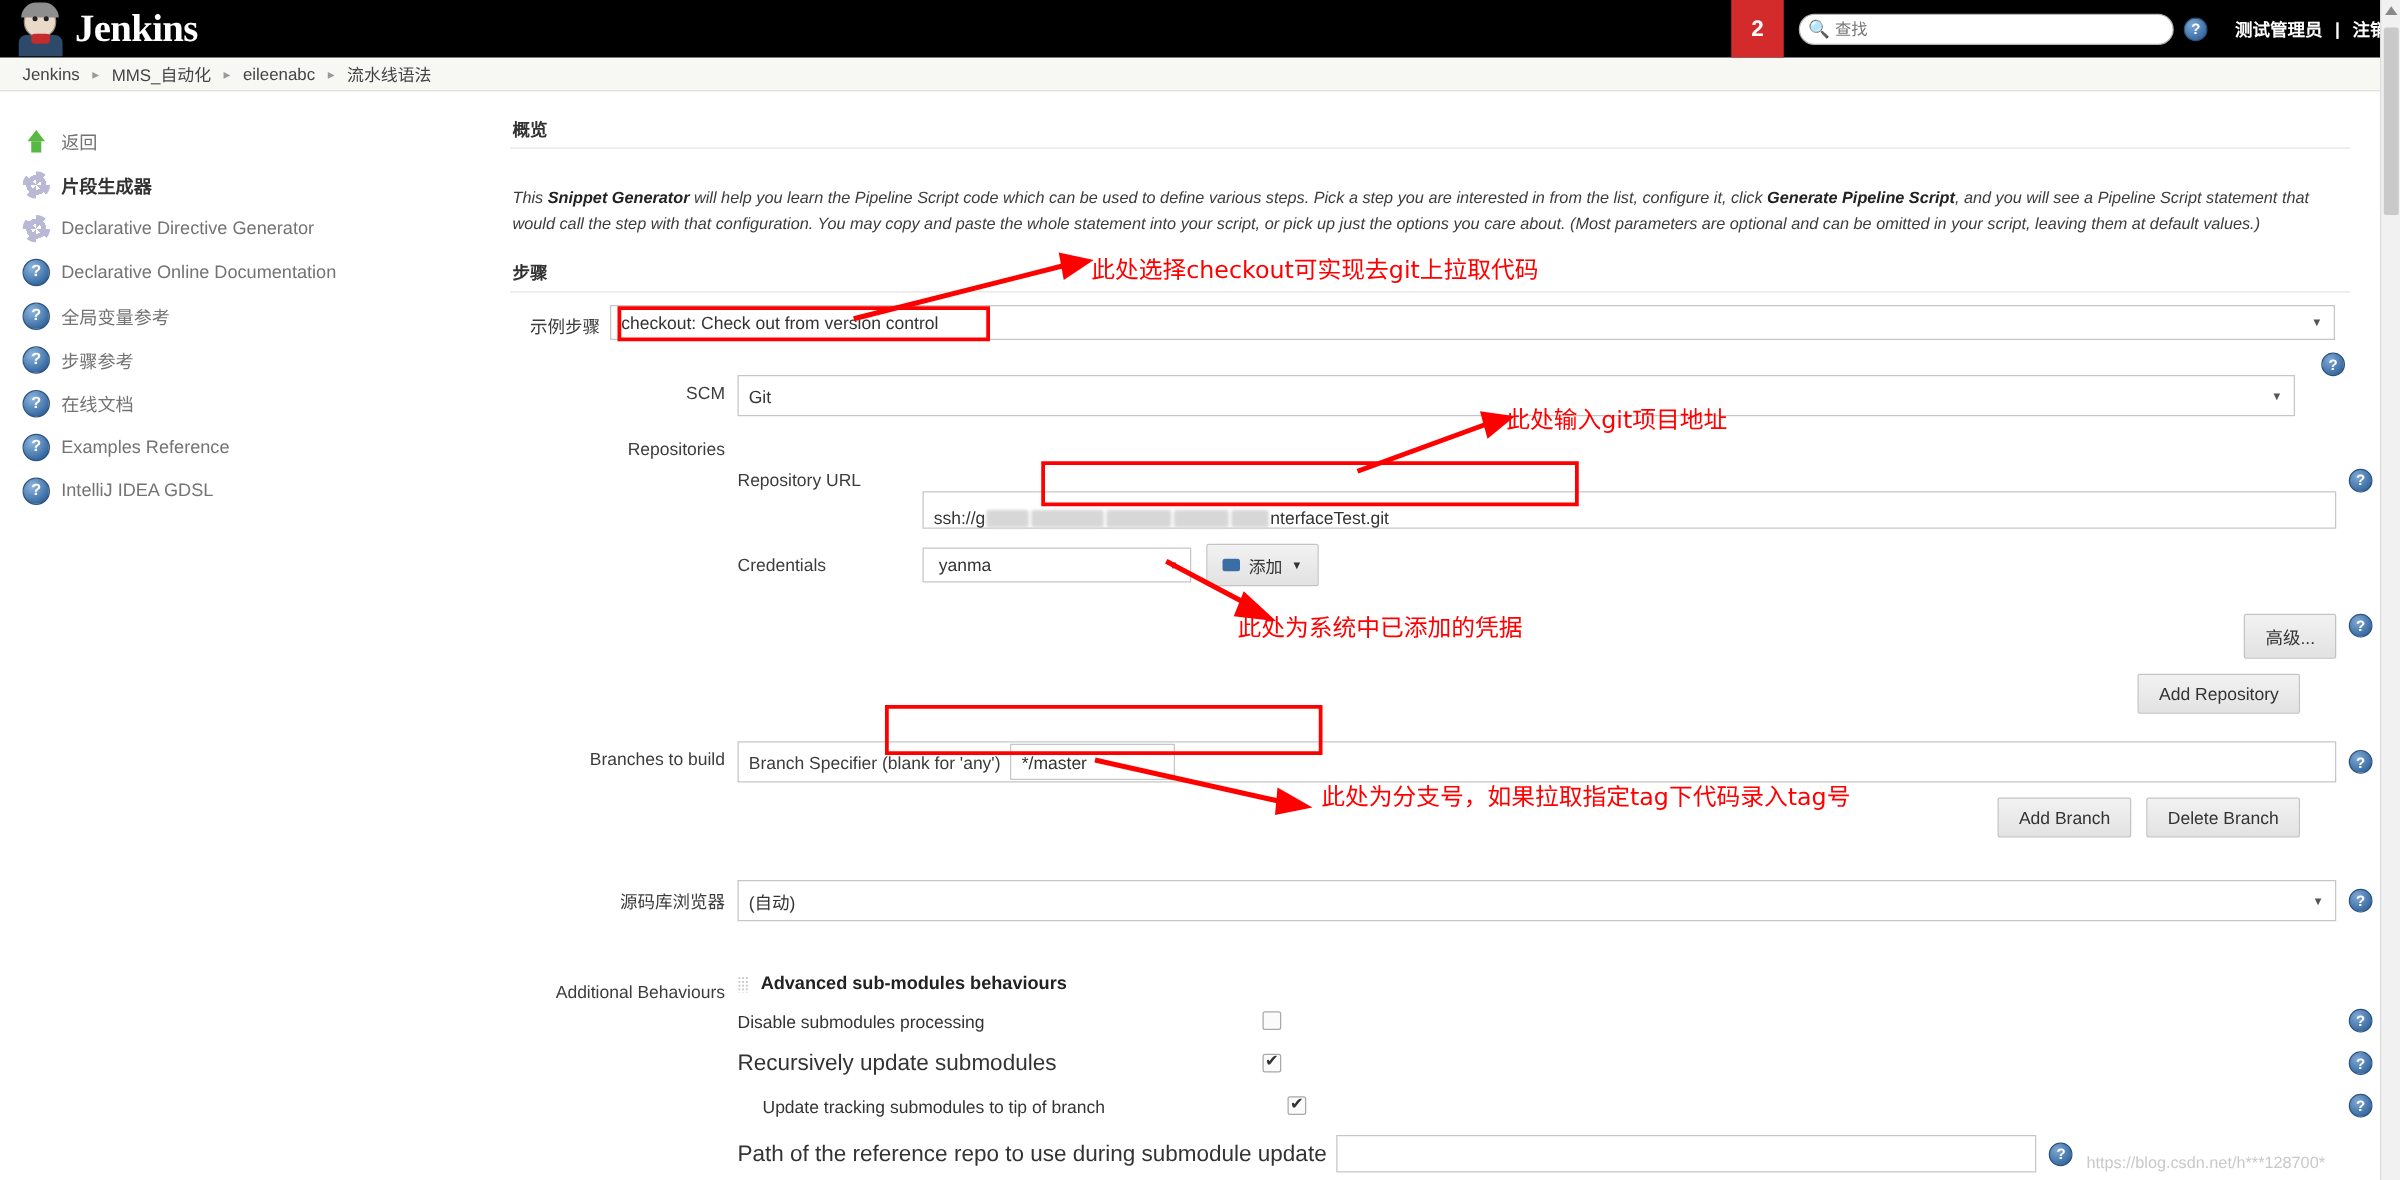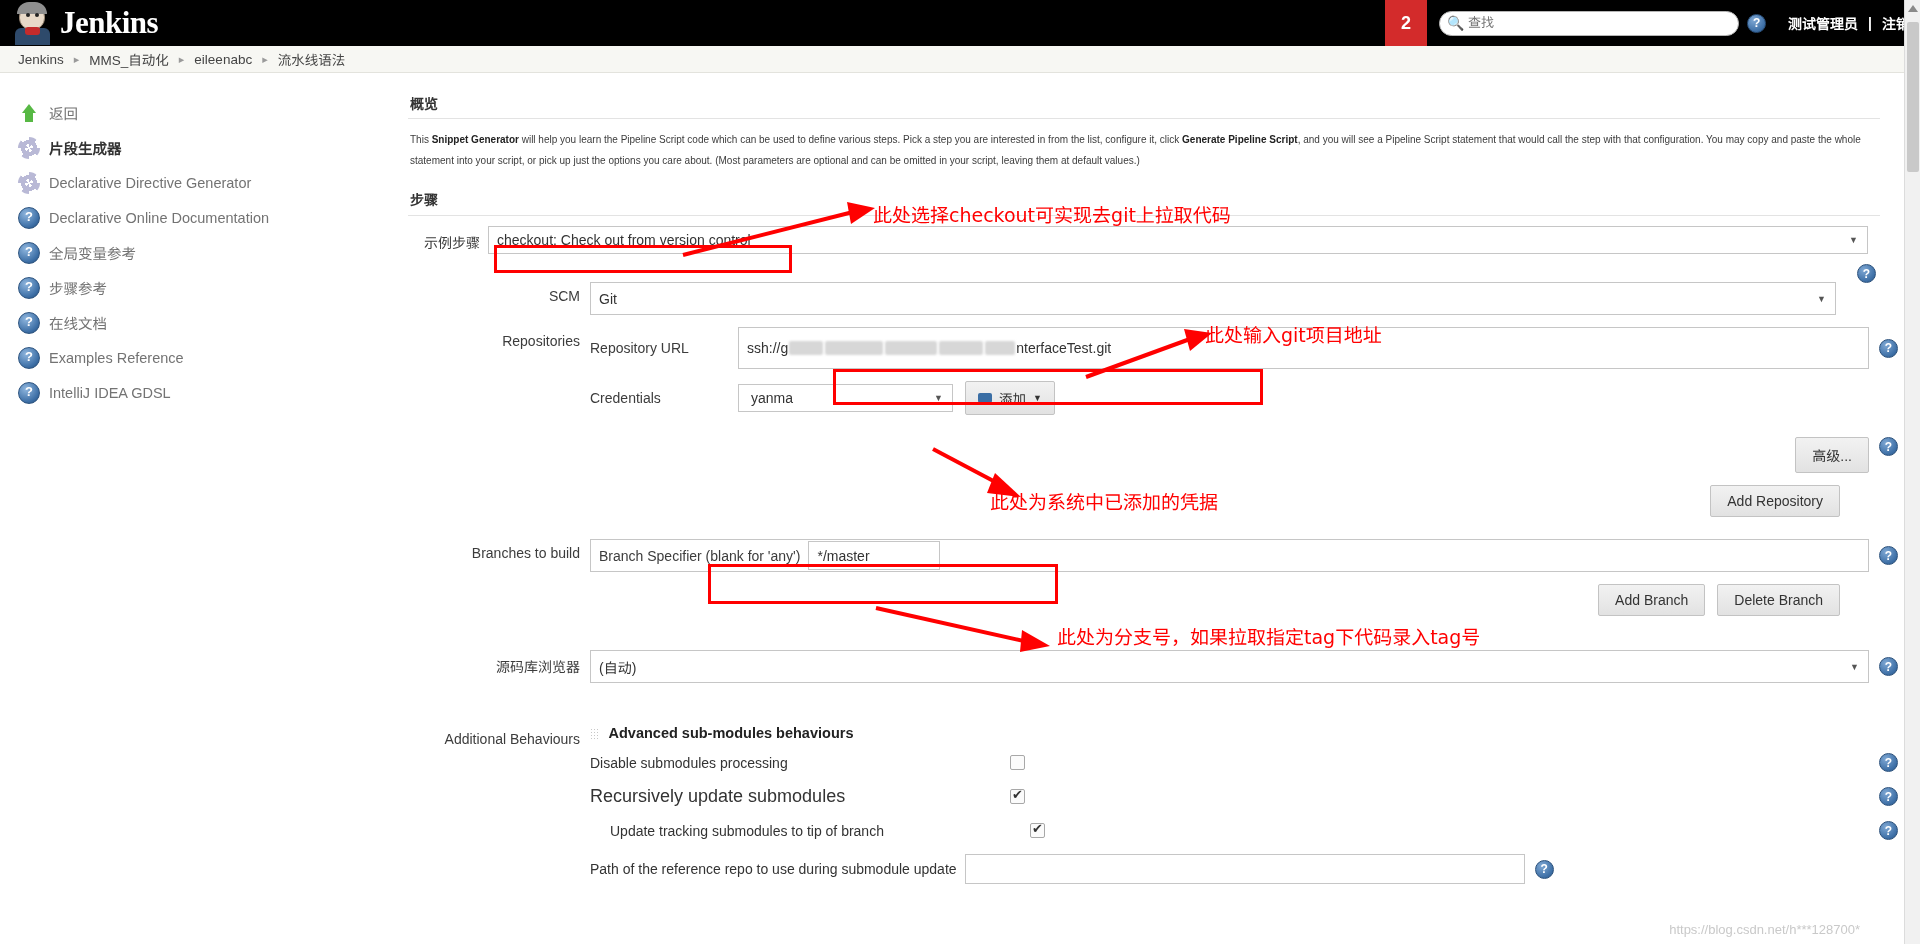"查找" .search-box { font-family: Liberation Serif, serif -> Liberation Sans, sans-serif }
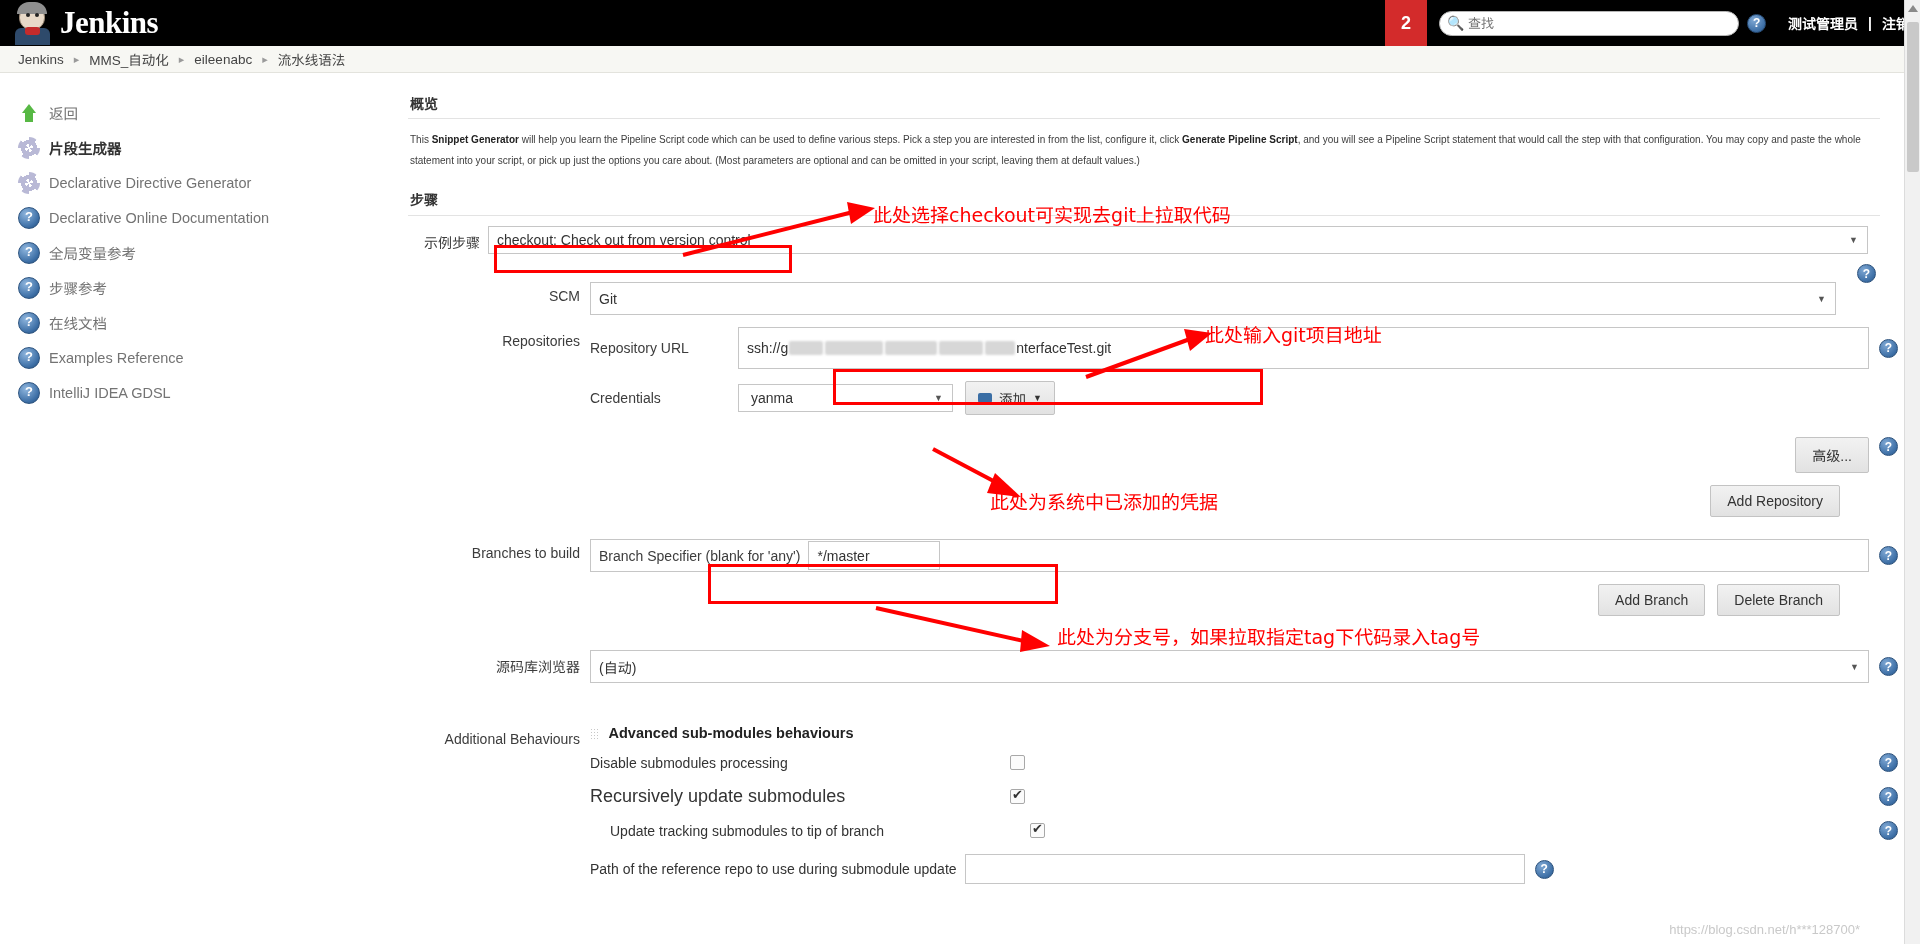"This Snippet Generator will help" .intro { font-size: 10px -> 13px; font-style: none -> italic; margin: 10px 50px 0 10px -> 28px 50px 0 10px }
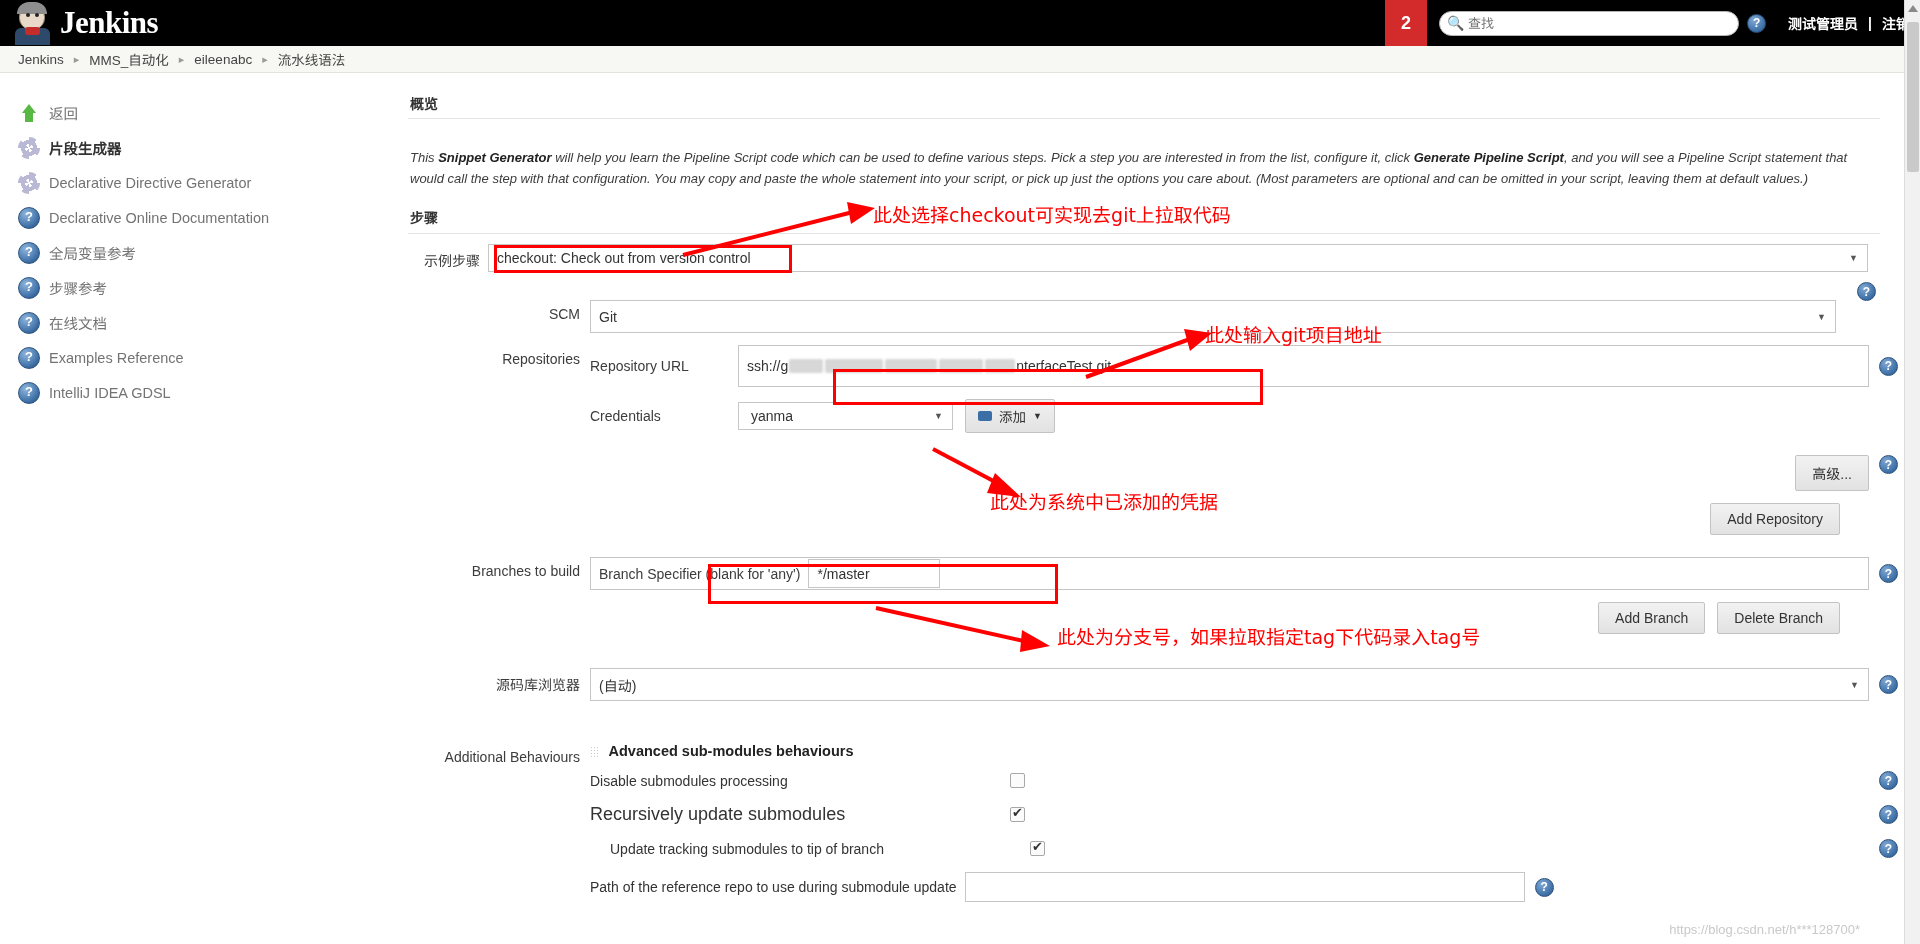"ssh://g" div.txt-input { align-items: center -> flex-end; height: 42px -> 30px; margin-top: none -> 48px }
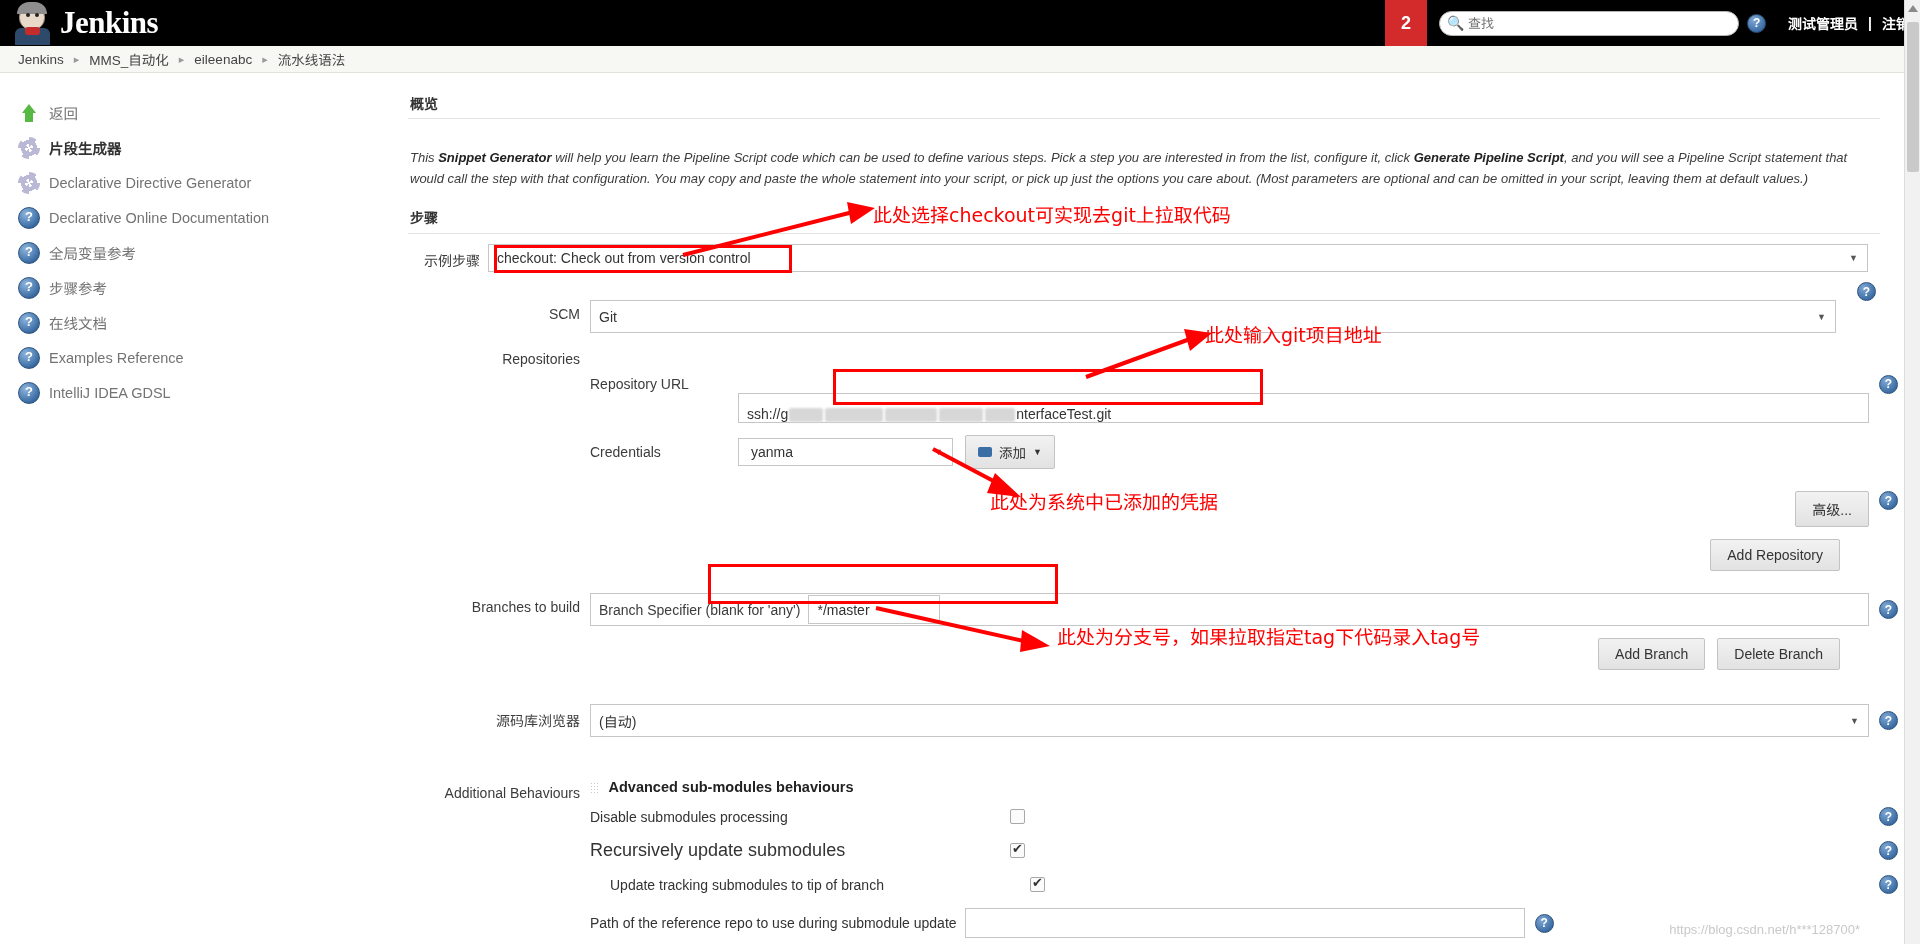"Path of the reference repo" span { font-size: 14px -> 18px }
